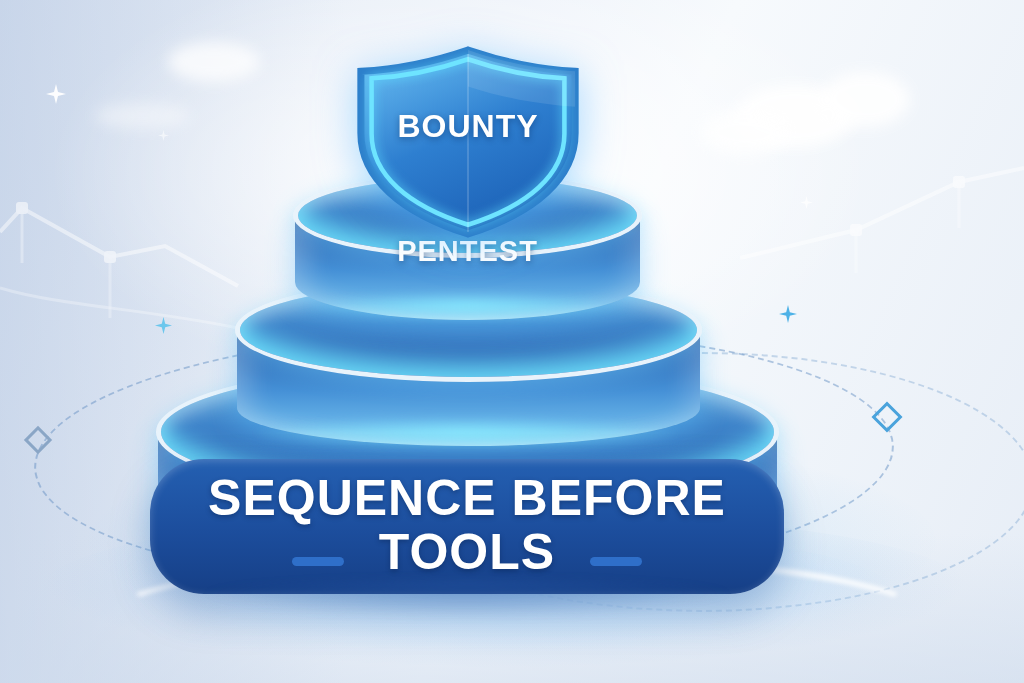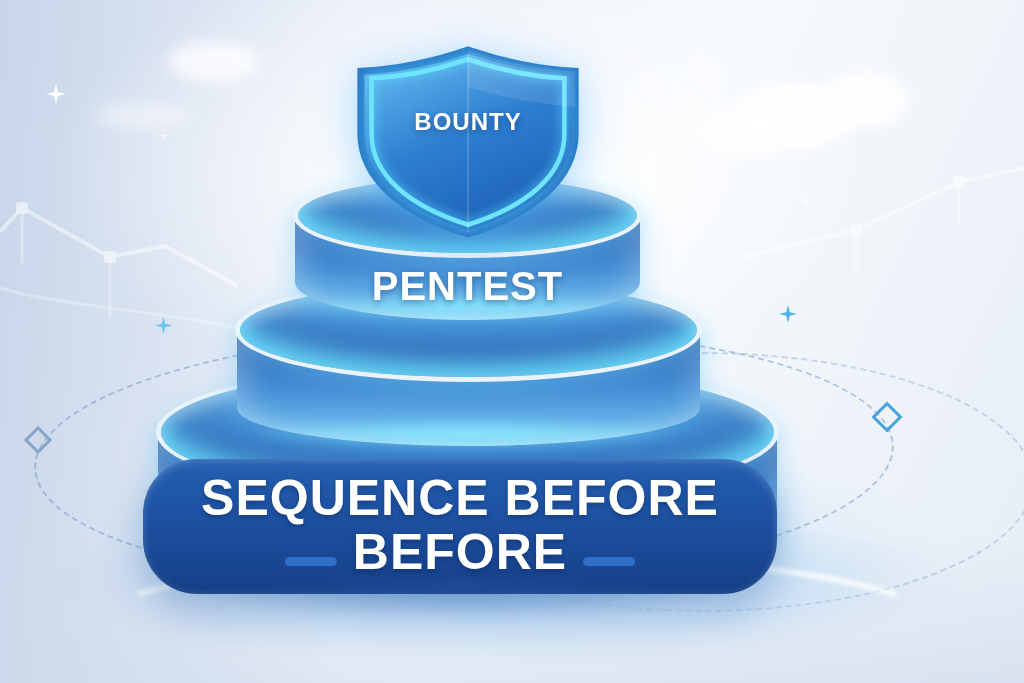"BOUNTY" .shield-label { font-size: 24px -> 32px }
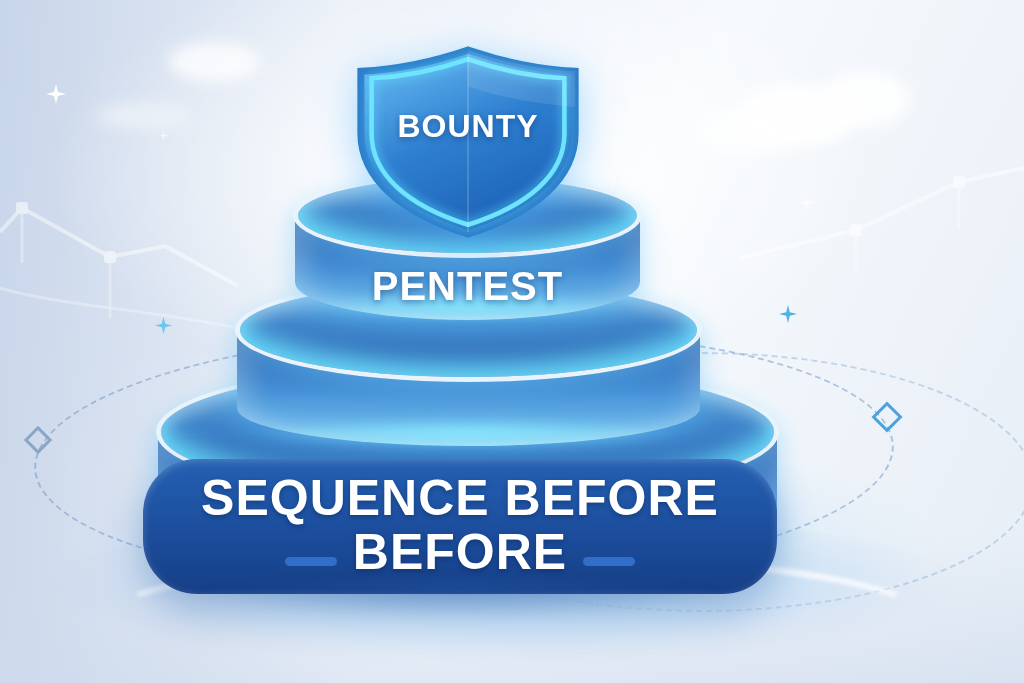"PENTEST" .tier1 .tier-label { font-size: 40px -> 29px; top: 91px -> 62px }
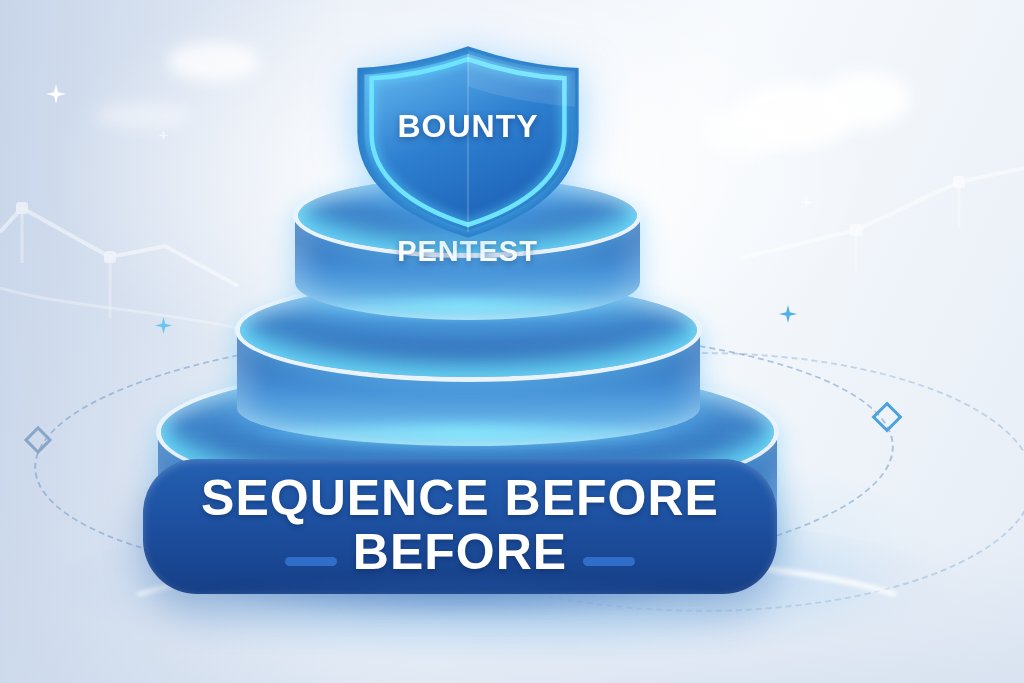"SEQUENCE BEFORE" .banner { left: 143px -> 150px }
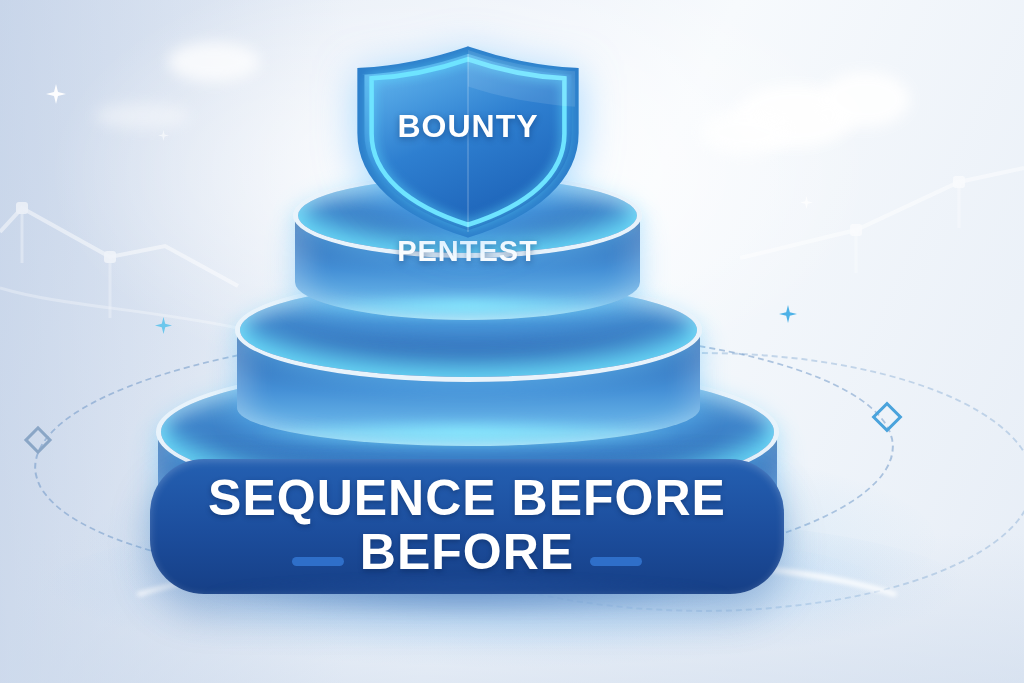"BEFORE" div.banner-line { text: BEFORE -> TOOLS }
